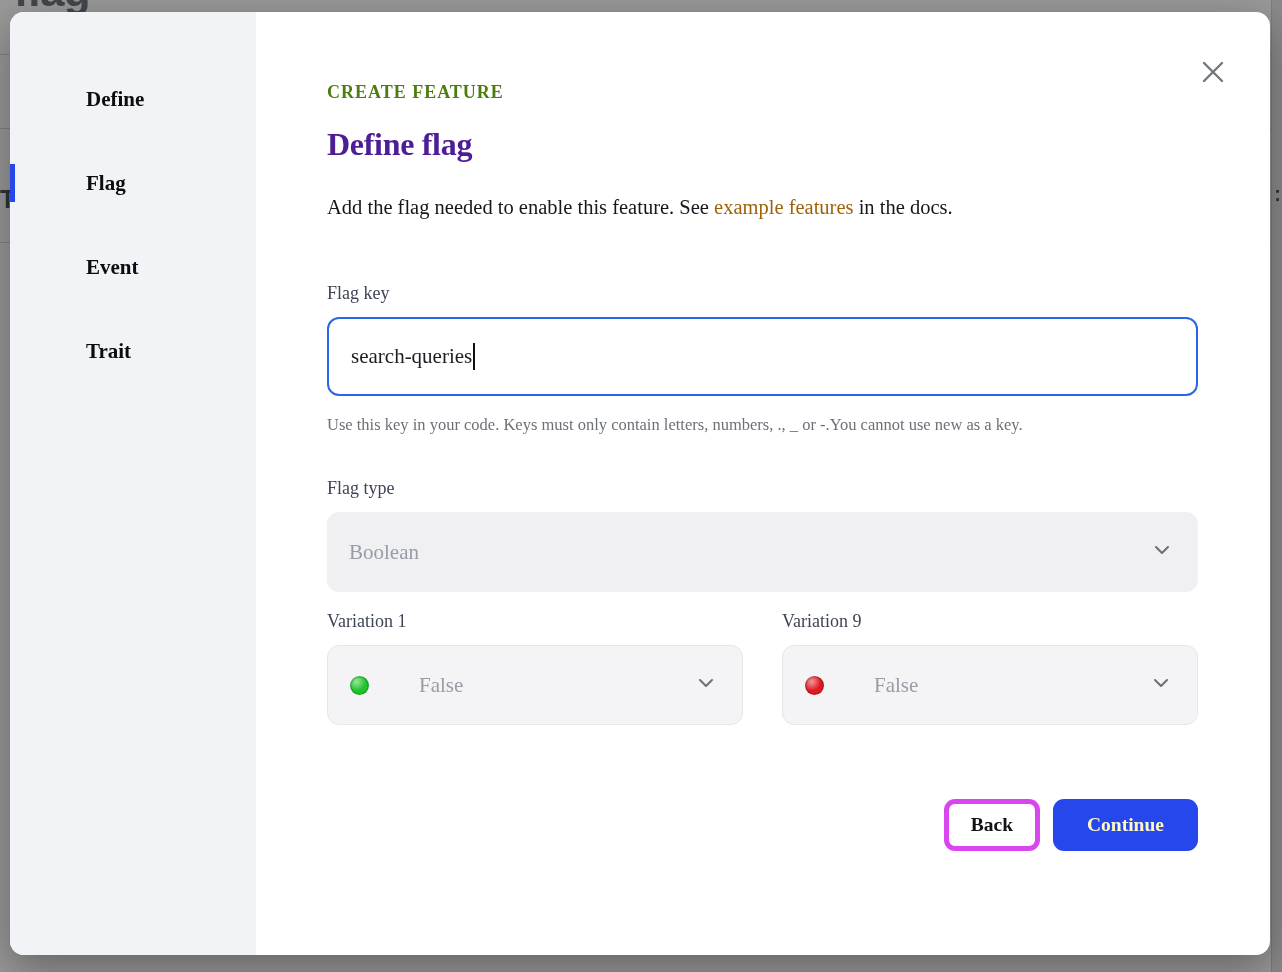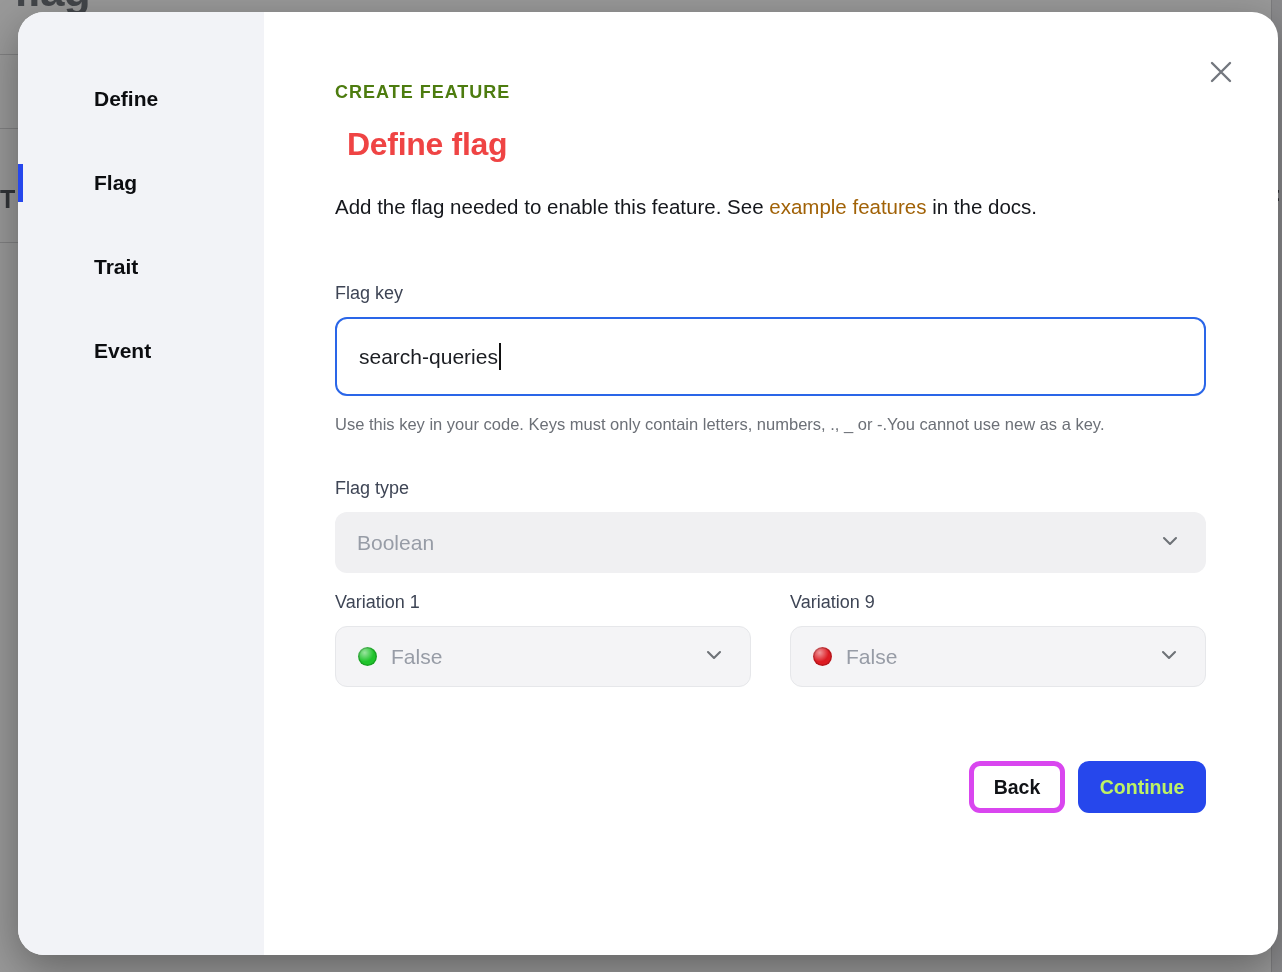"Define" .modal { border-radius: 26px -> 14px; font-family: none -> Liberation Serif, serif; left: 18px -> 10px }
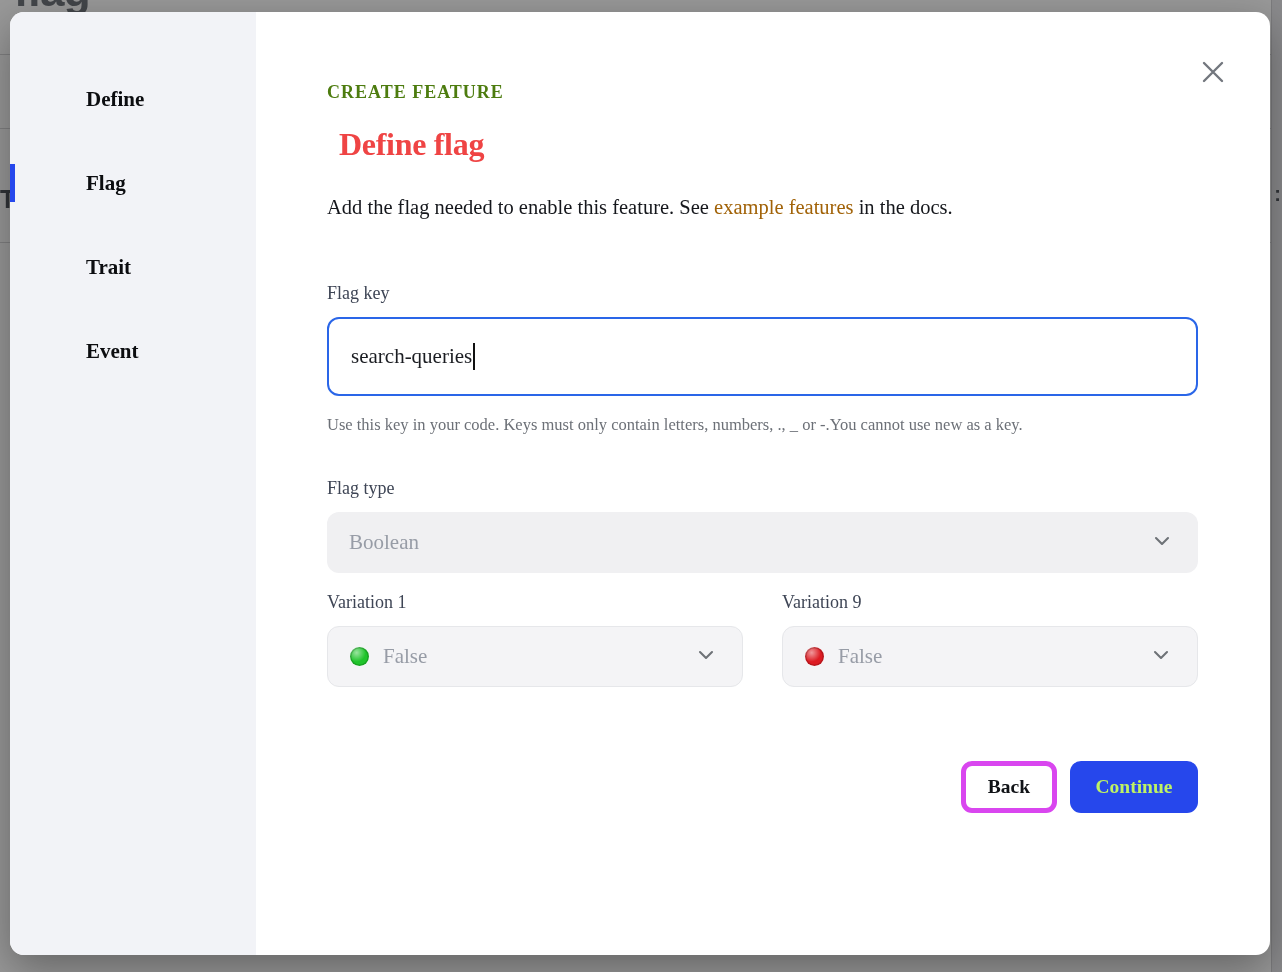"Define flag" .title { color: #ef4444 -> #4c1d95; margin-left: 12px -> none }
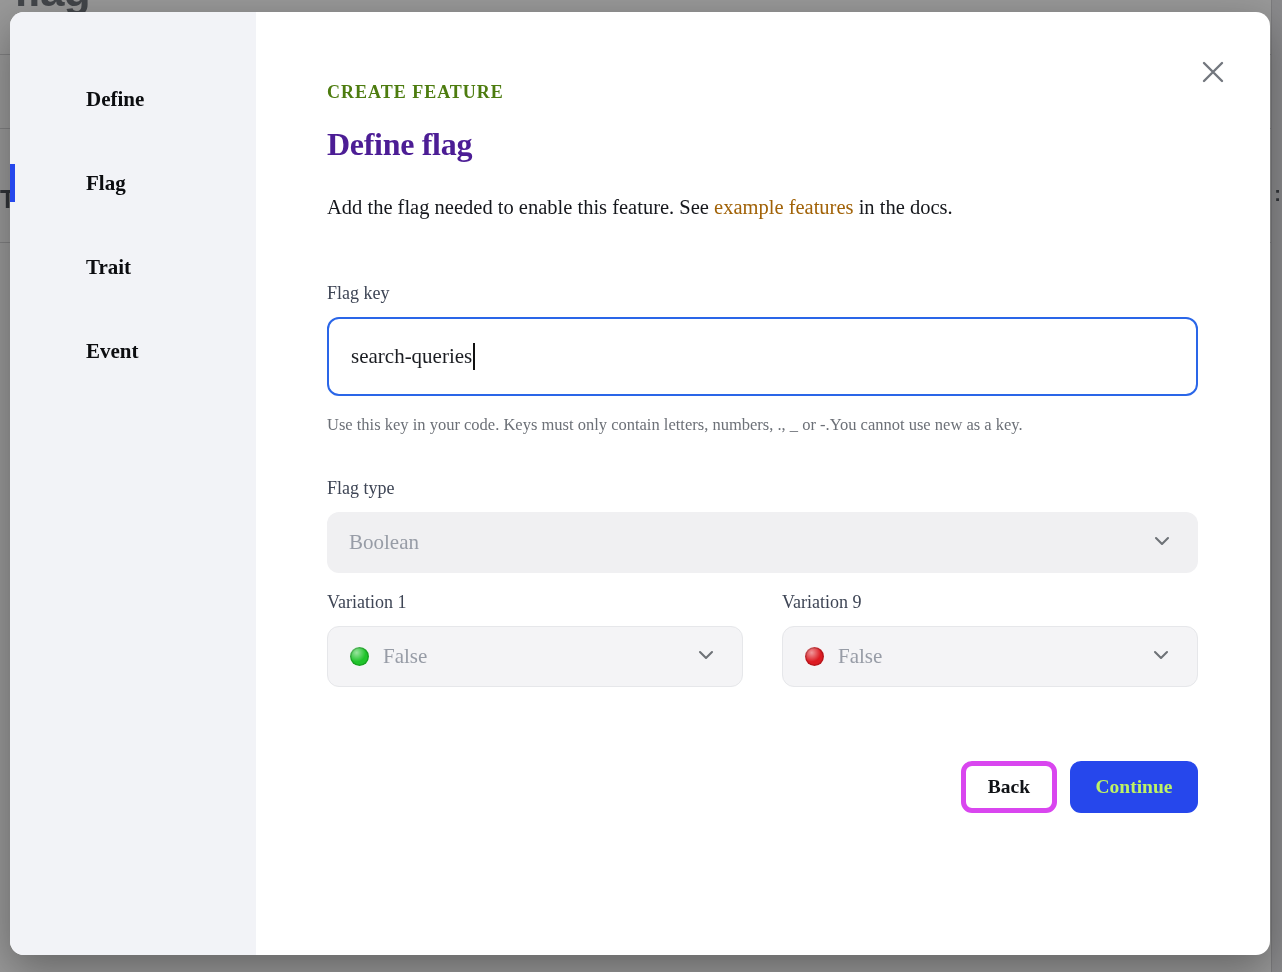"Trait" div.side-item { order: before "Event" -> after "Event" }
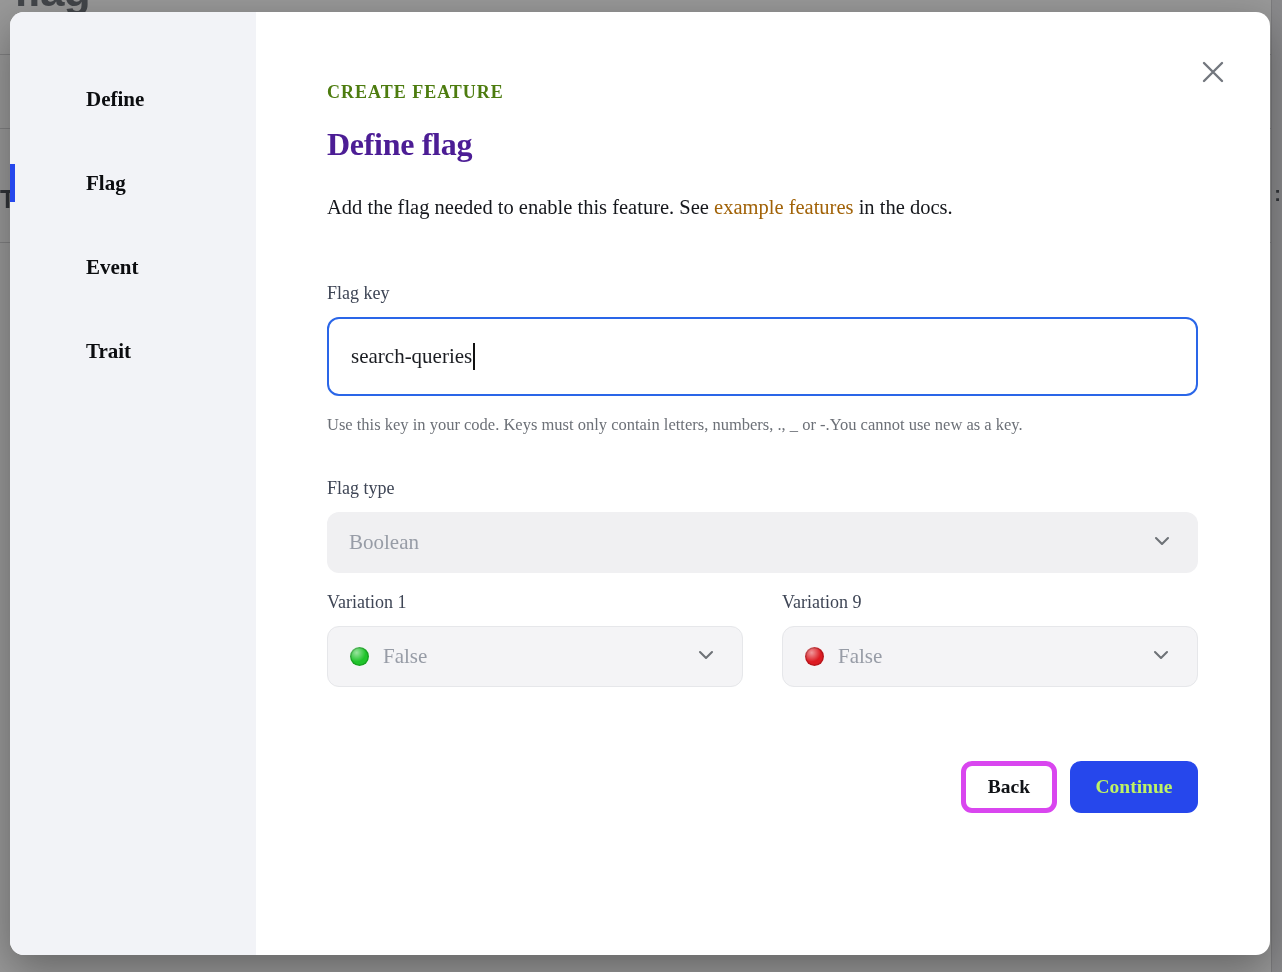"Boolean" .select { height: 61px -> 80px }
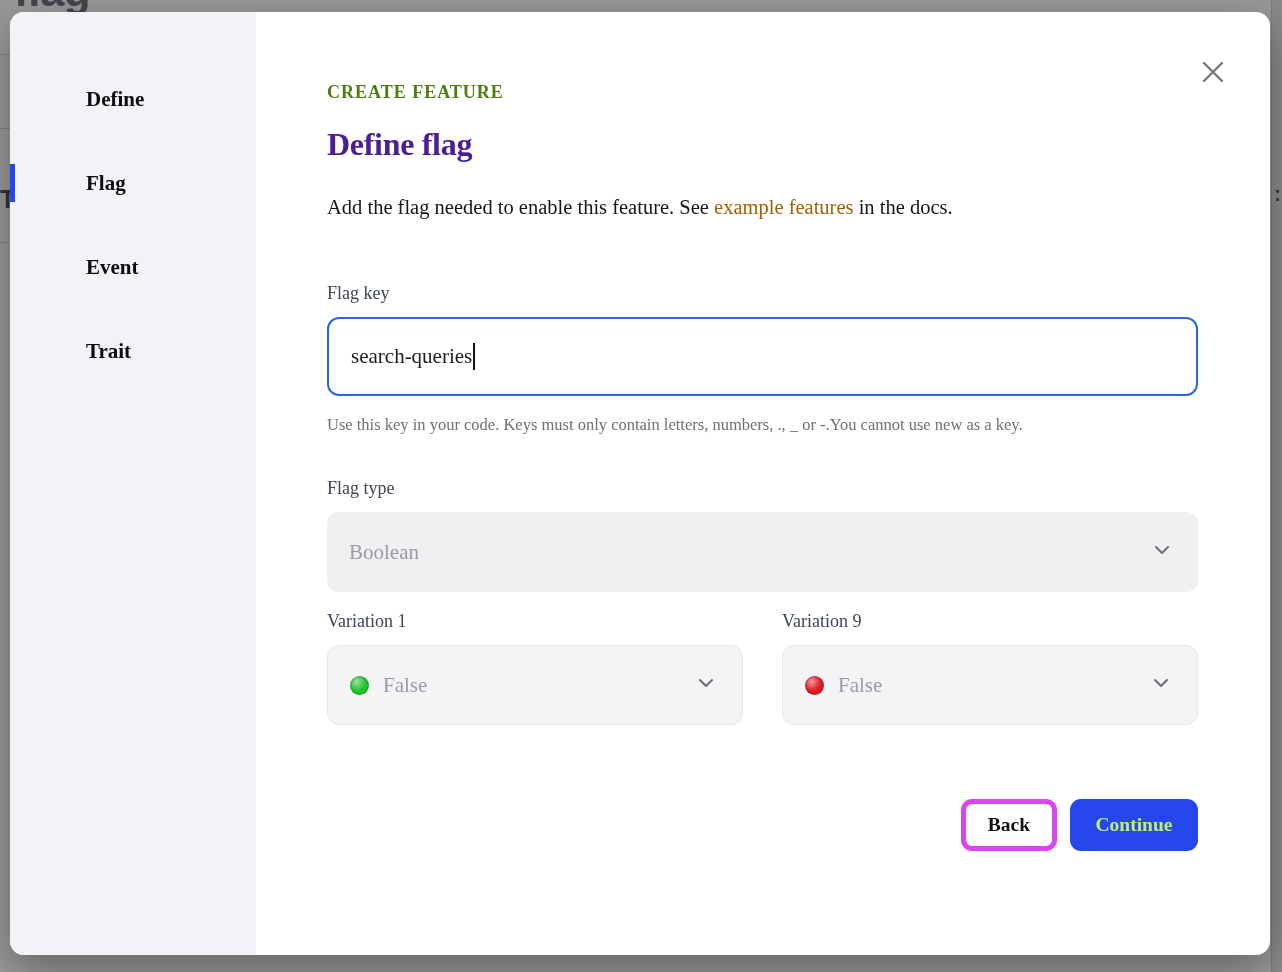"False" .var-col .select { gap: none -> 36px }
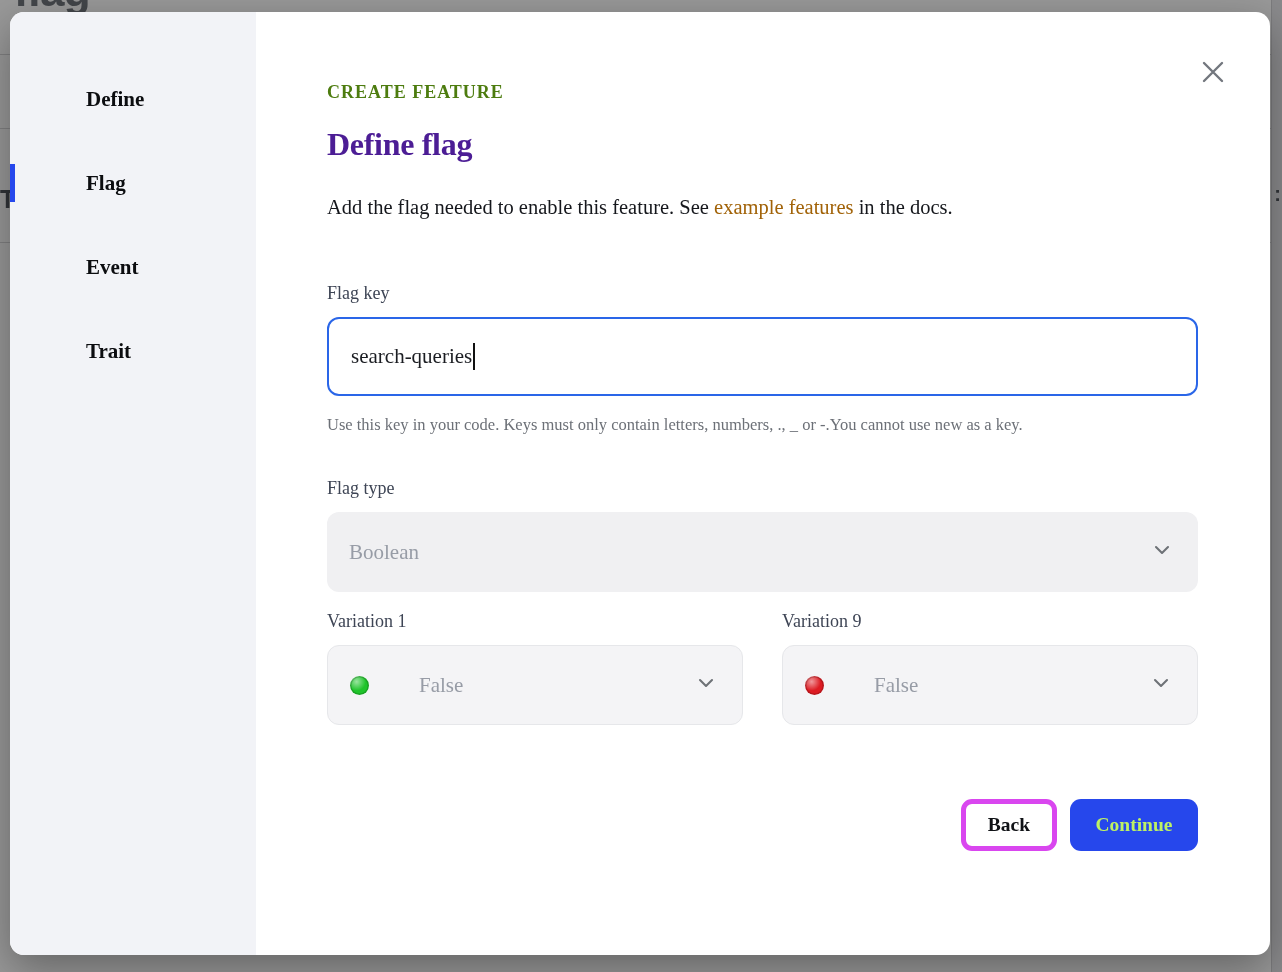"Continue" .btn-continue { color: #bef264 -> #fef9c3; width: 128px -> 145px }
